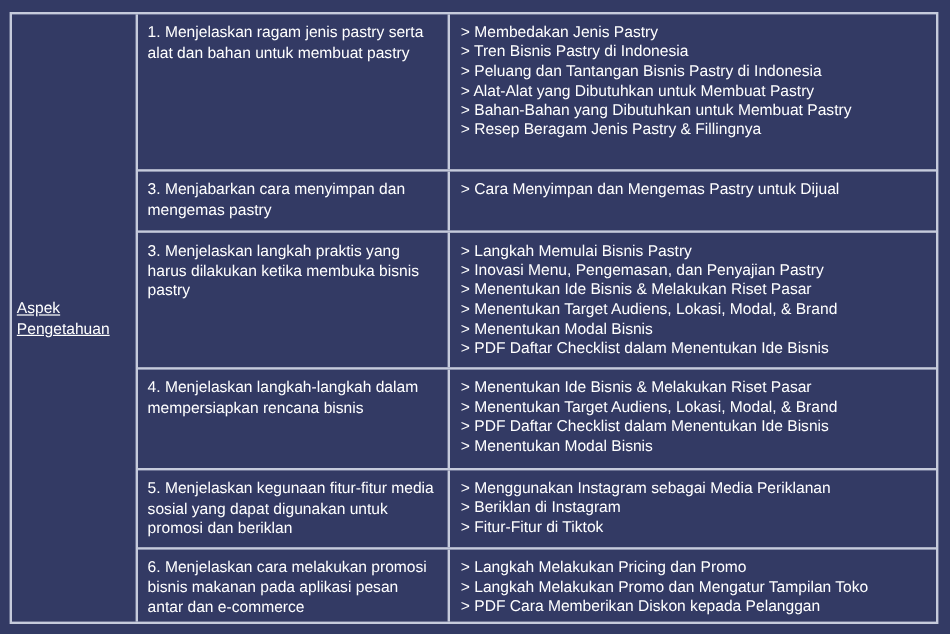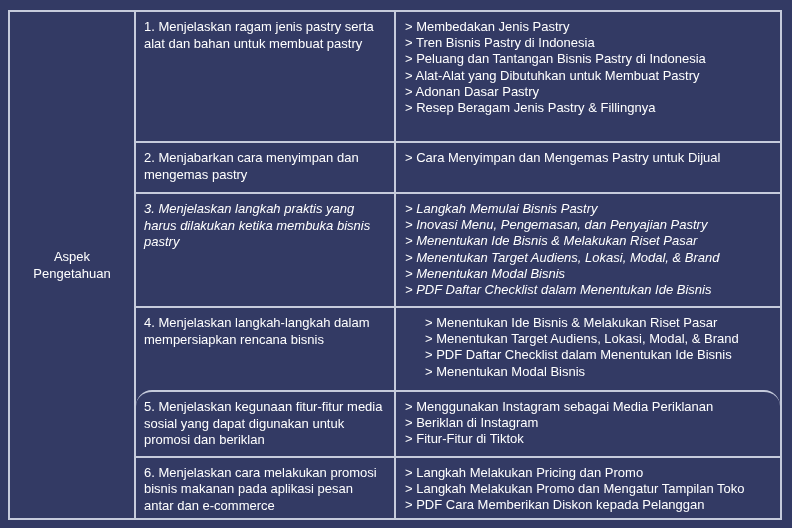"> Bahan-Bahan yang Dibutuhkan untuk" div.topic { html: none -> <div>&gt; Bahan-Bahan yang Dibutuhkan untuk Membuat Pastry</div> }
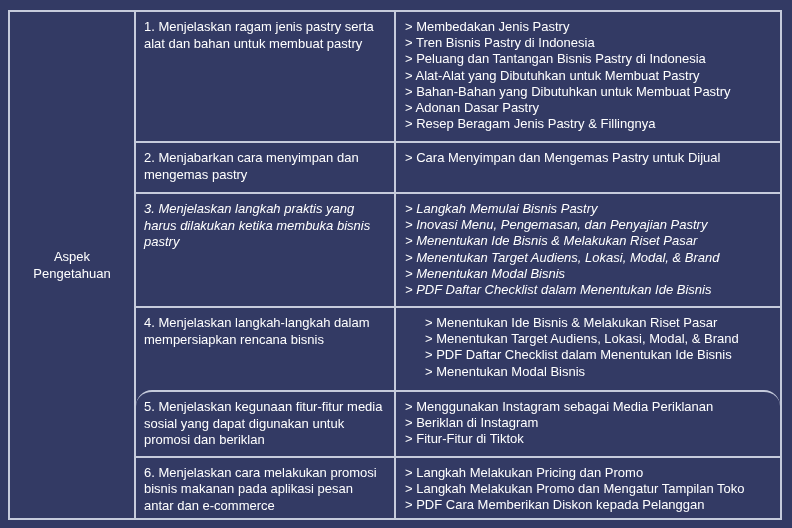"> Adonan Dasar Pastry" div.topic { html: <div>&gt; Adonan Dasar Pastry</div> -> none }
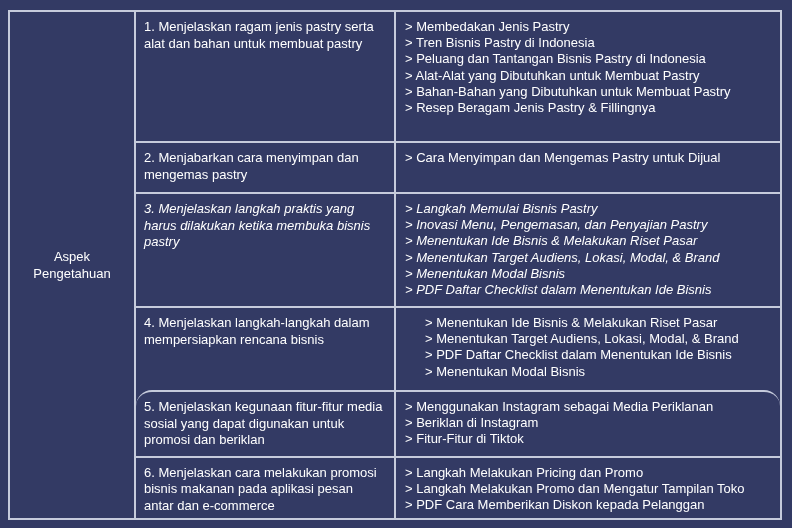"2. Menjabarkan cara menyimpan dan" span.obj-text { text: 2 -> 3 }
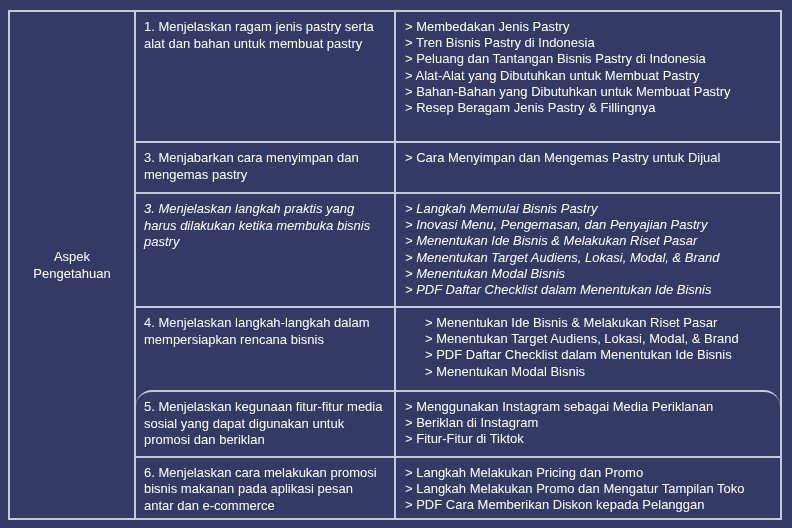"3. Menjelaskan langkah praktis yang" .r2 { font-style: italic -> none }
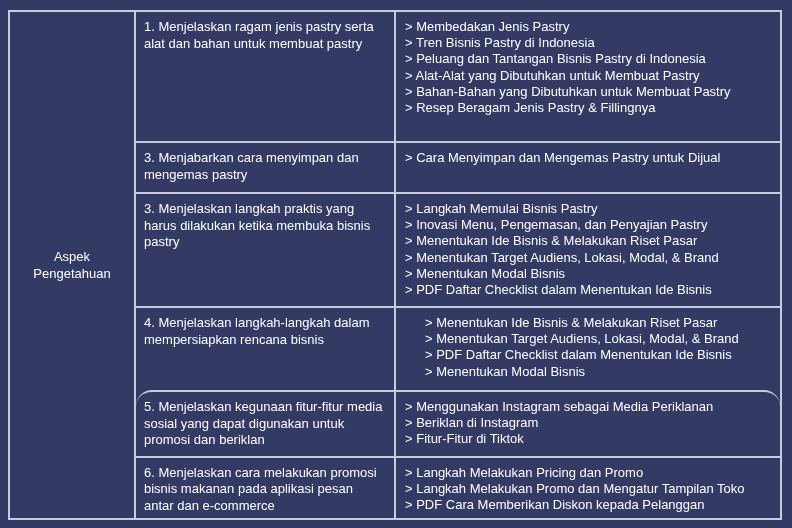"Aspek Pengetahuan" .aspect-cell { text-align: center -> left; text-decoration: none -> underline; width: 126px -> 105px }
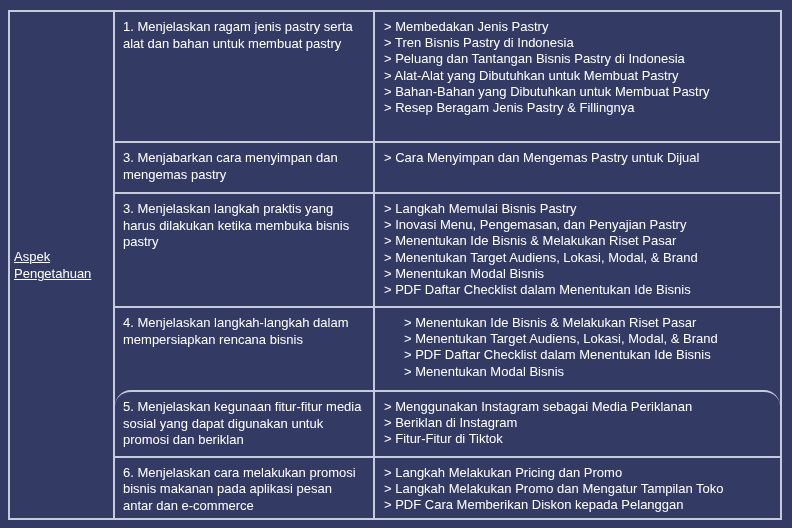"4. Menjelaskan langkah-langkah dalam" .r3 { gap: 20px -> none }
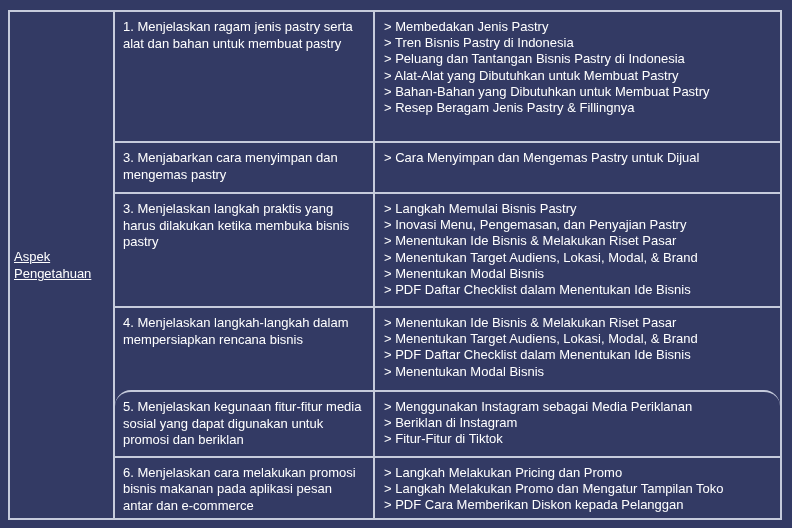"5. Menjelaskan kegunaan fitur-fitur" .r4 { border-radius: 16px -> none }
